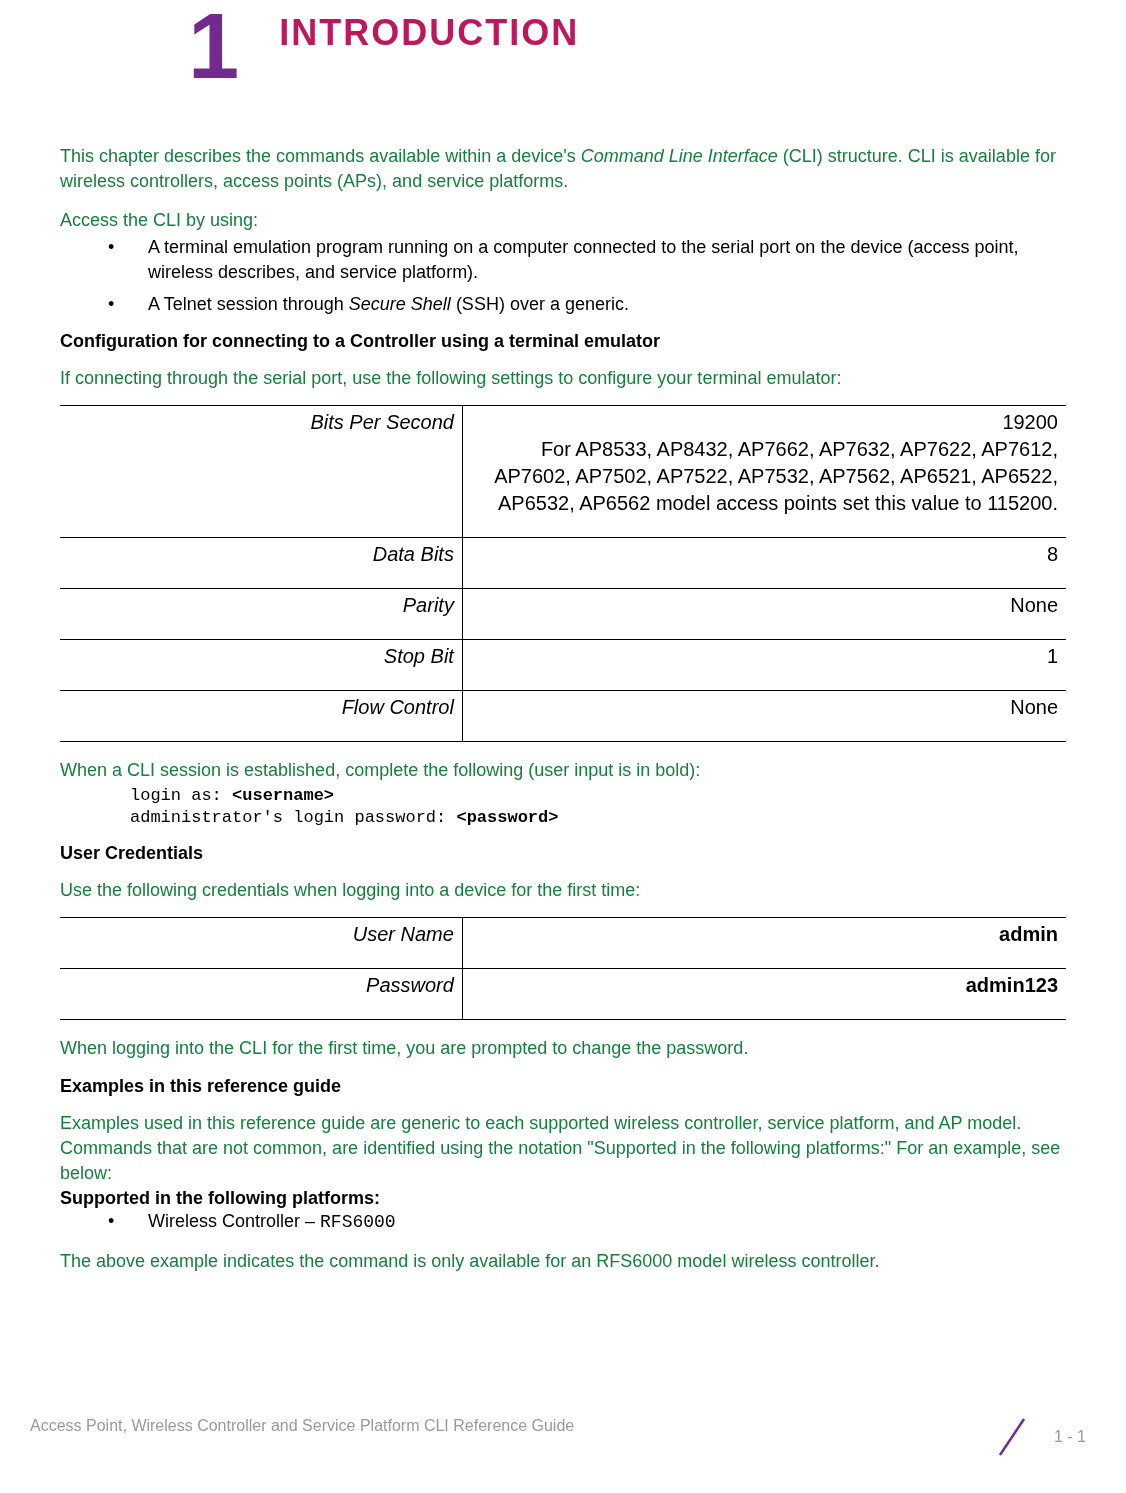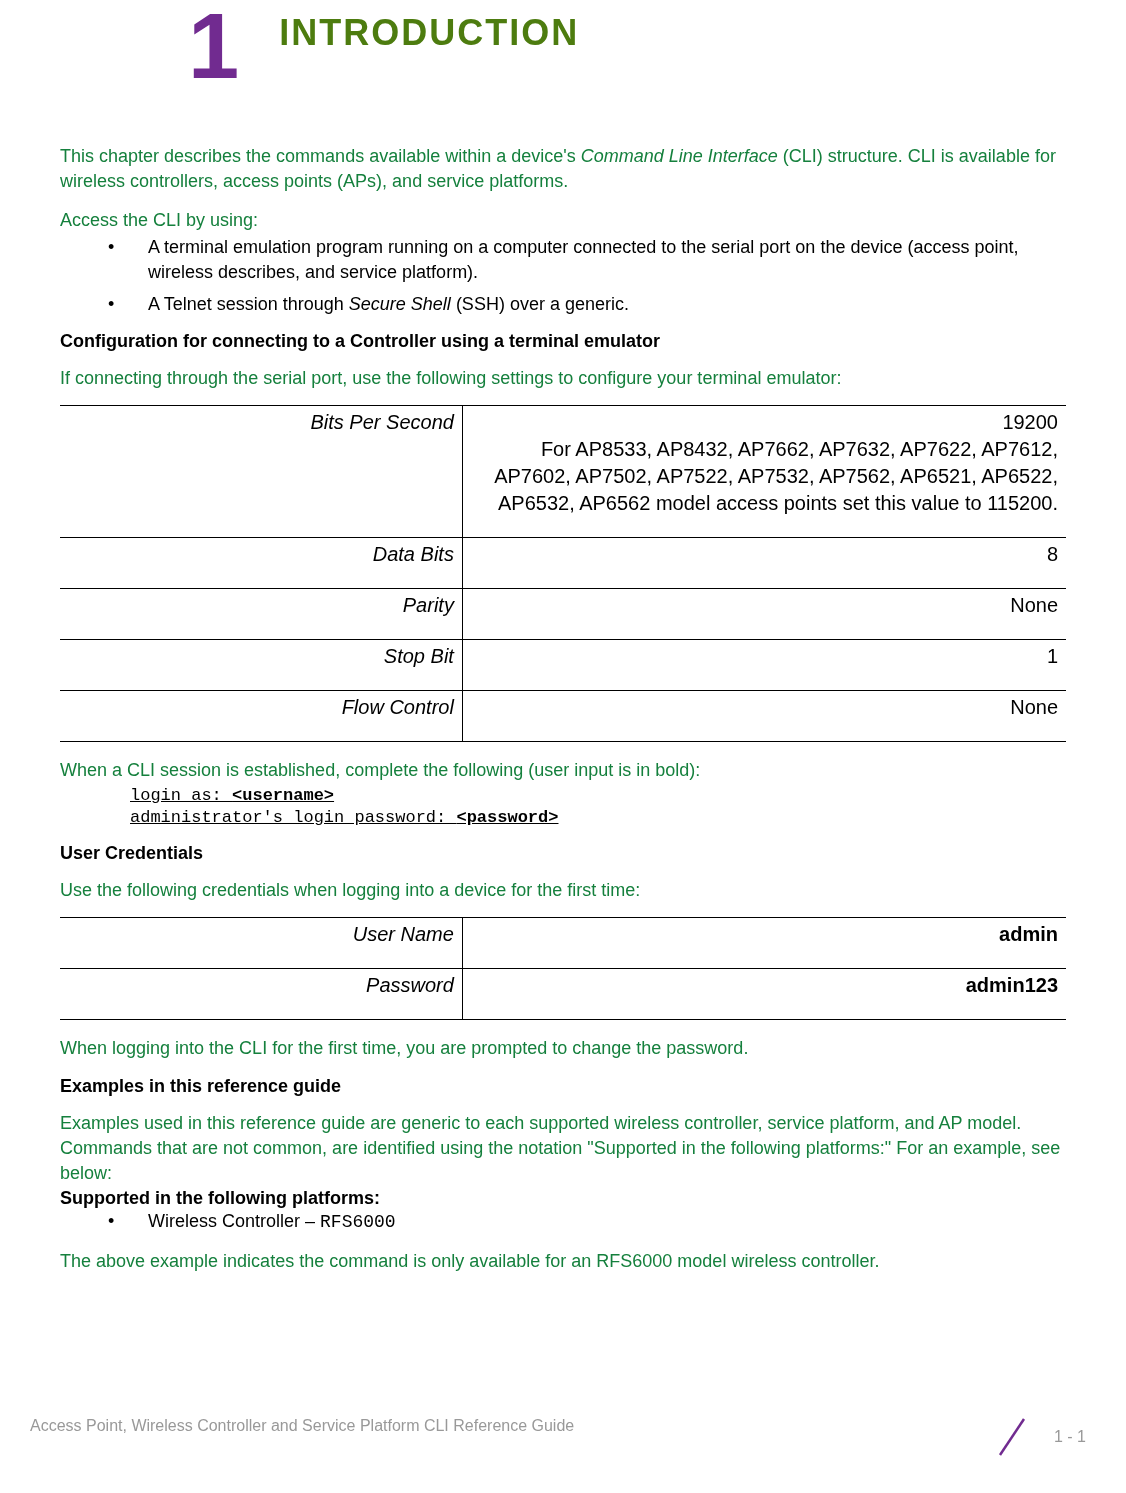"INTRODUCTION" .chapter-title { color: #4d7c0f -> #be185d }
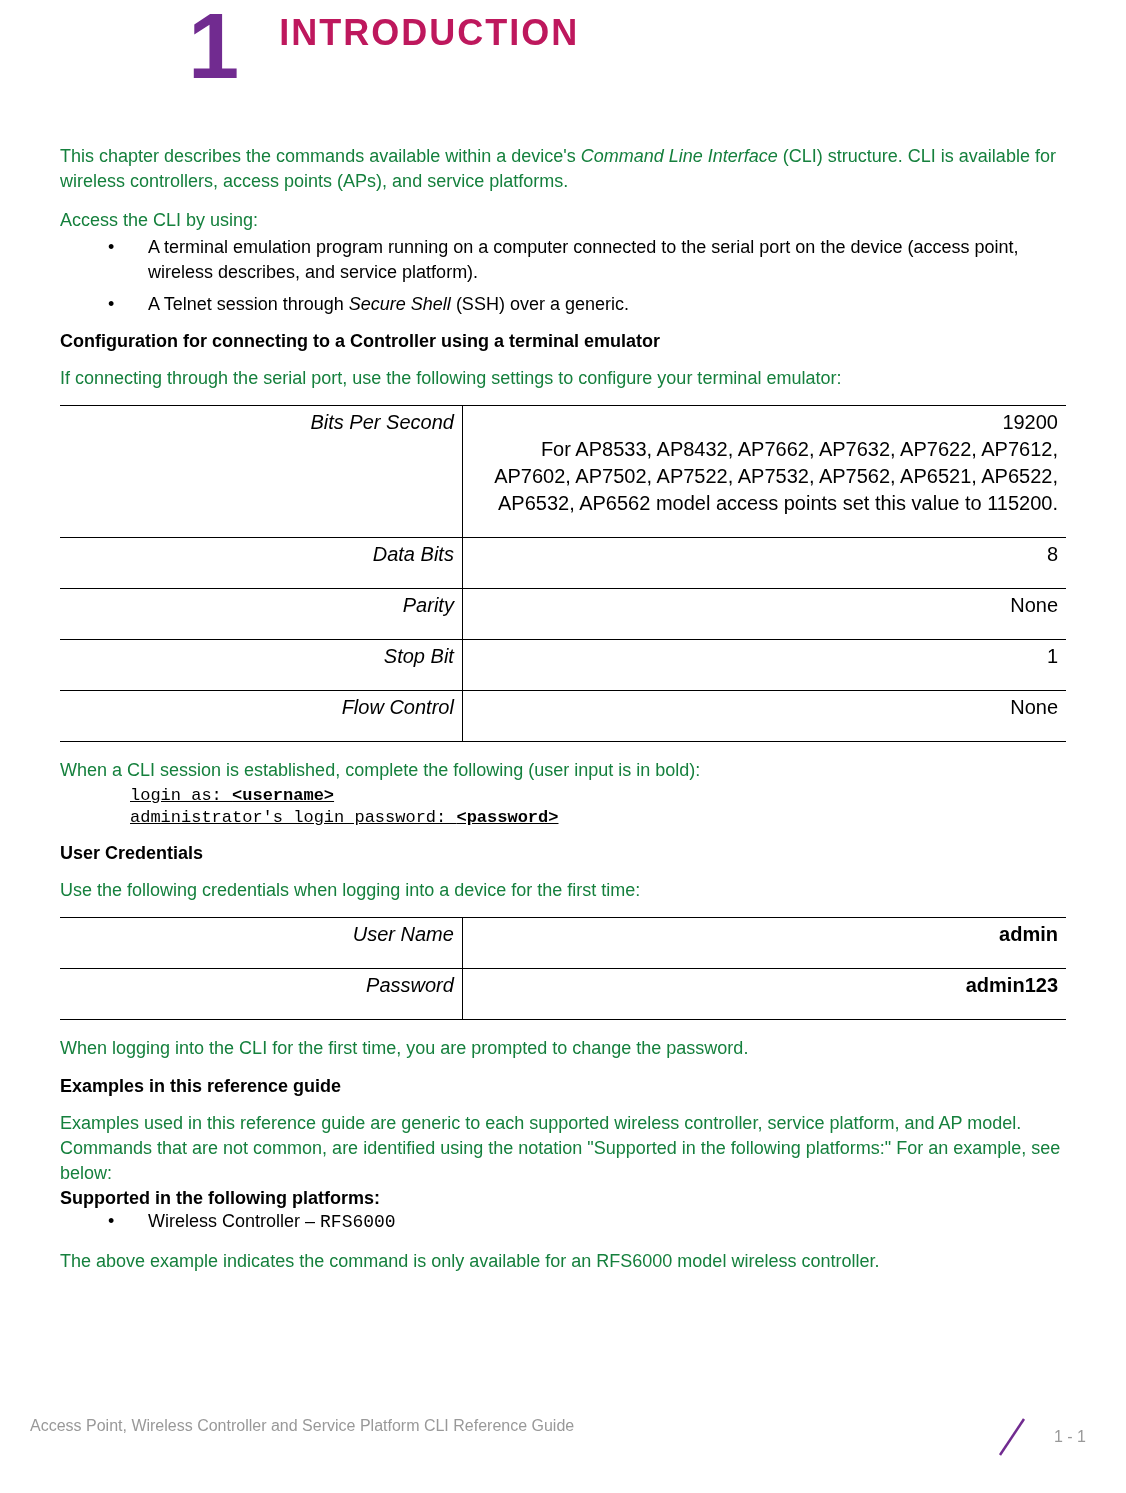"login as: <username>" .code-block { text-decoration: underline -> none }
